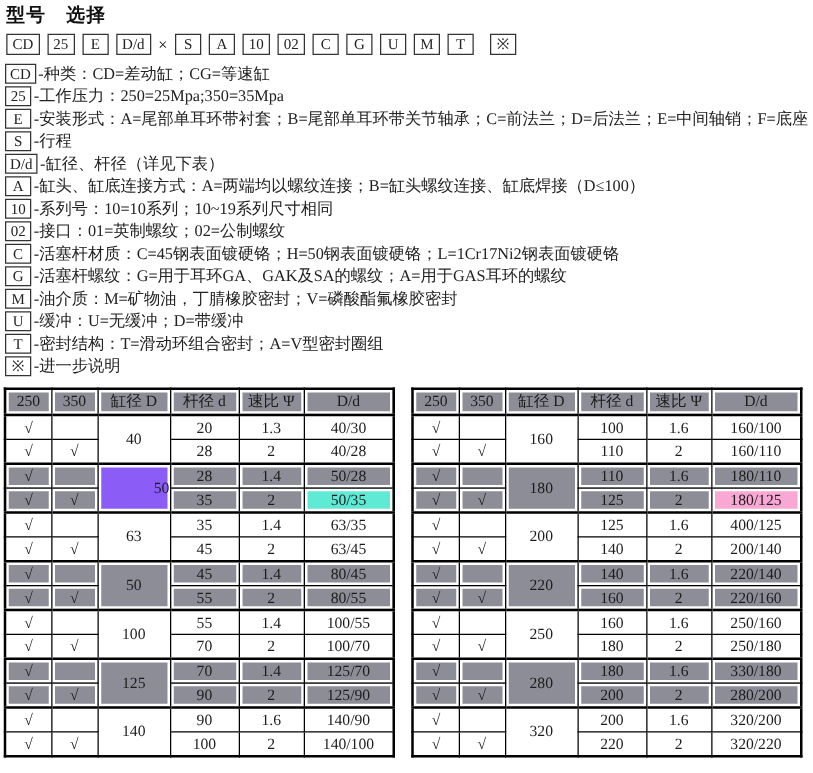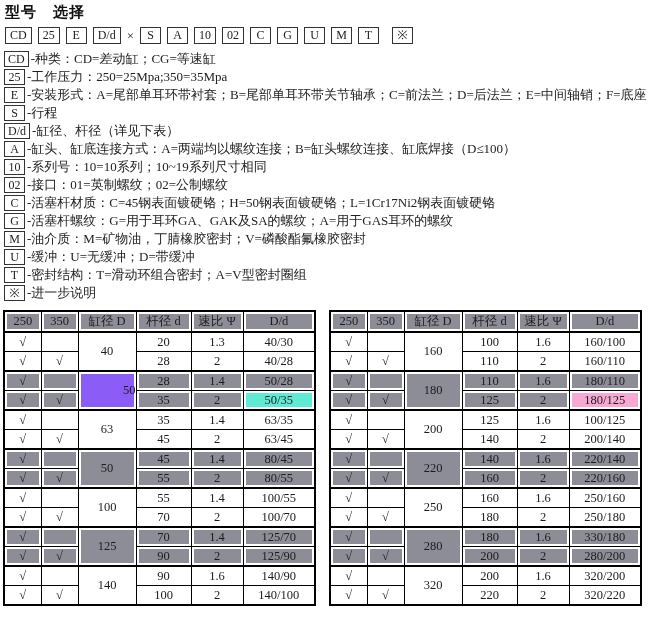"100/125" td.dd-cell { text: 100/125 -> 400/125 }
